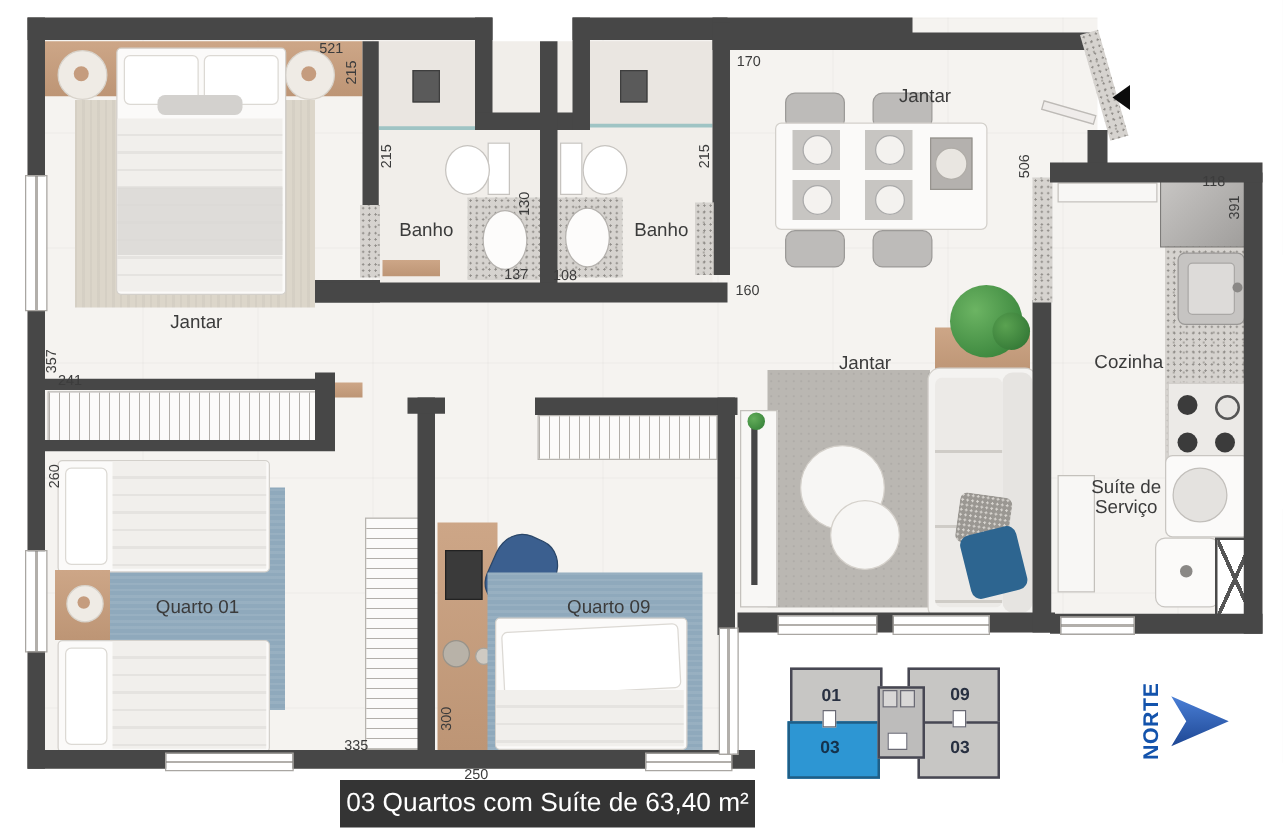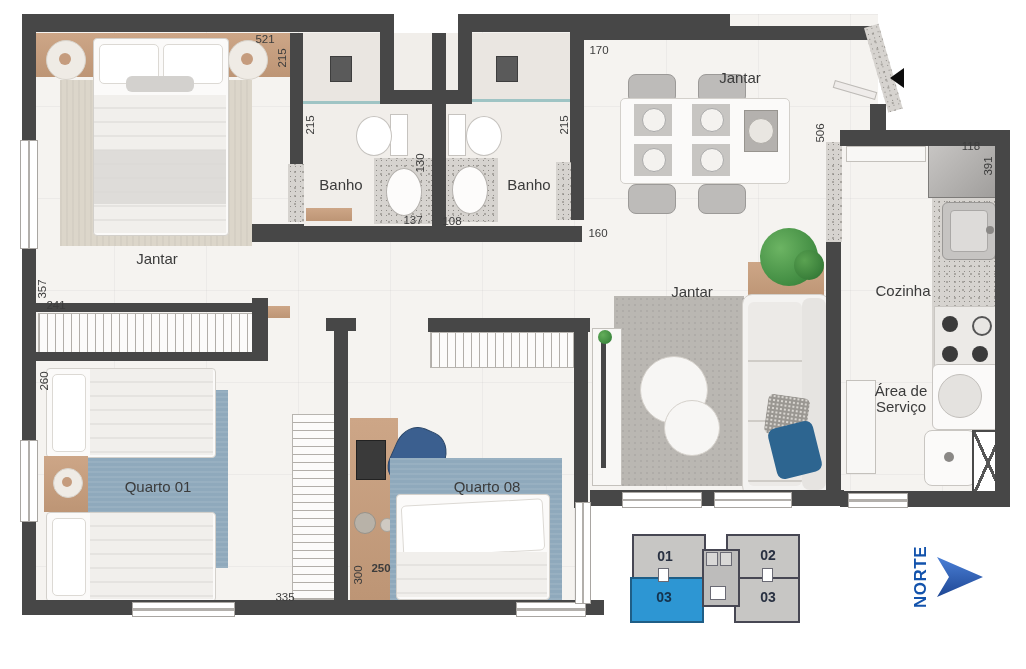"Área de" div.rlabel { text: Área -> Suíte }
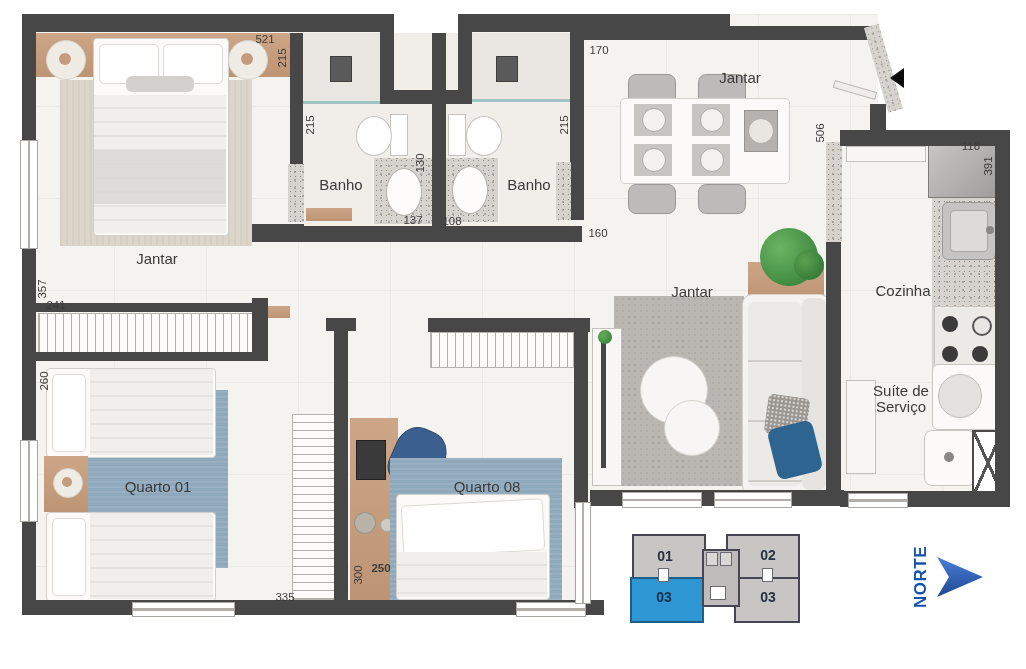"Quarto 08" div.rlabel { text: 08 -> 09 }
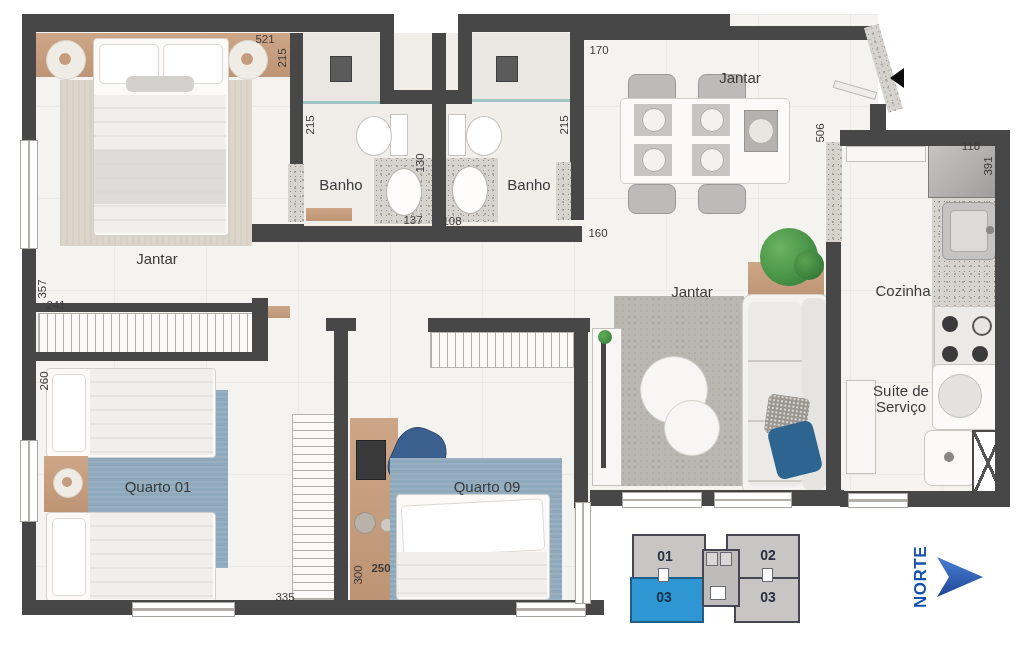"02" div.kp-label { text: 02 -> 09 }
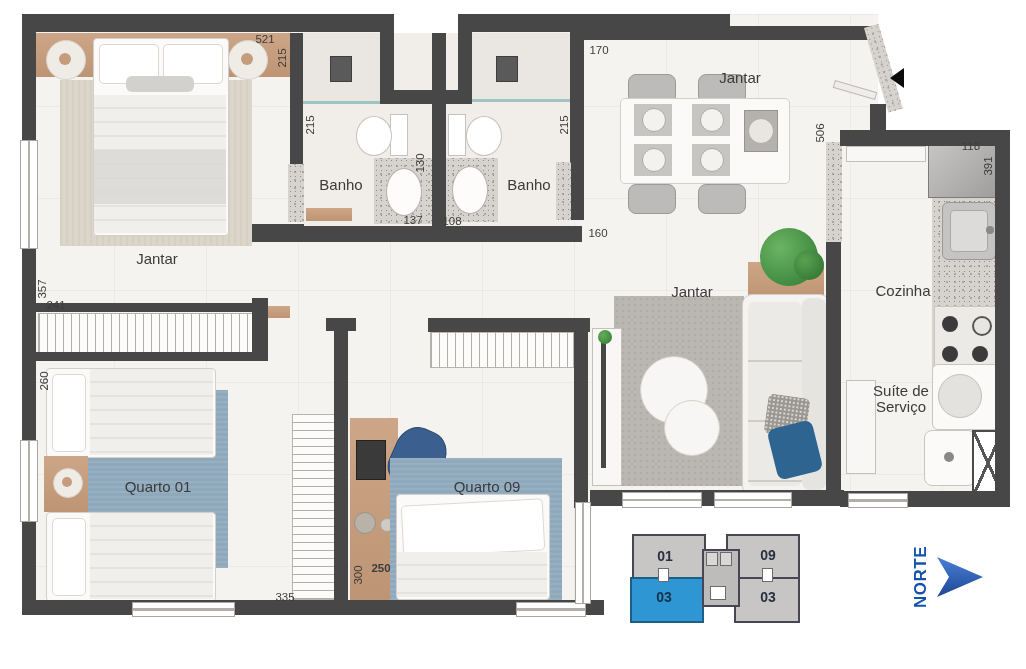"250" div.dim { font-weight: bold -> none; top: 568px -> 620px }
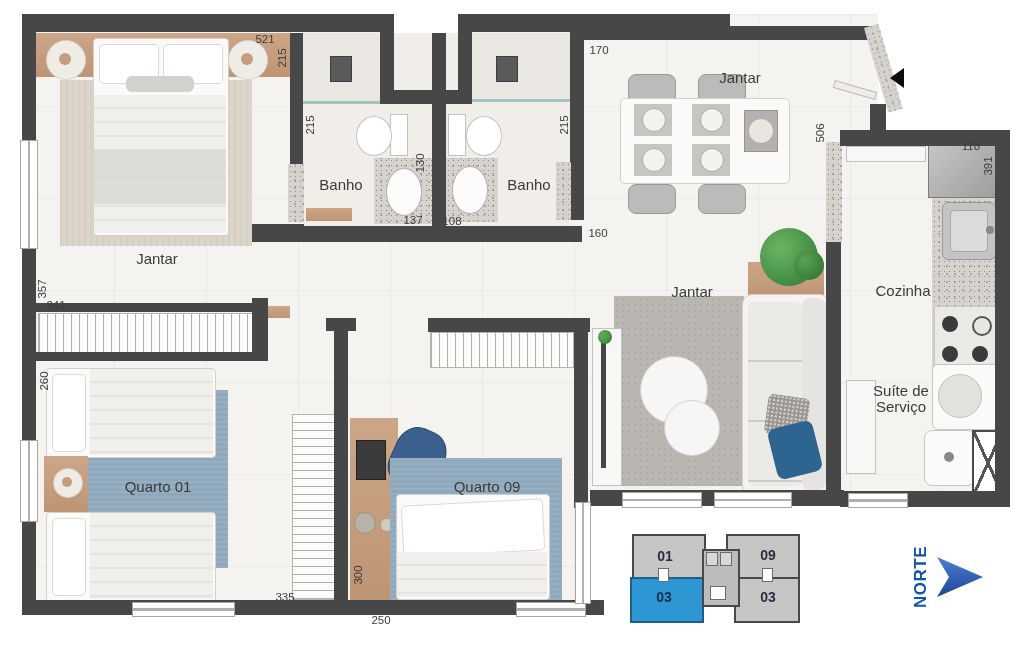"03 Quartos com Suíte de" div { html: none -> <div> <span>03 Quartos com Suíte de 63,40 m²</span> </div> }
